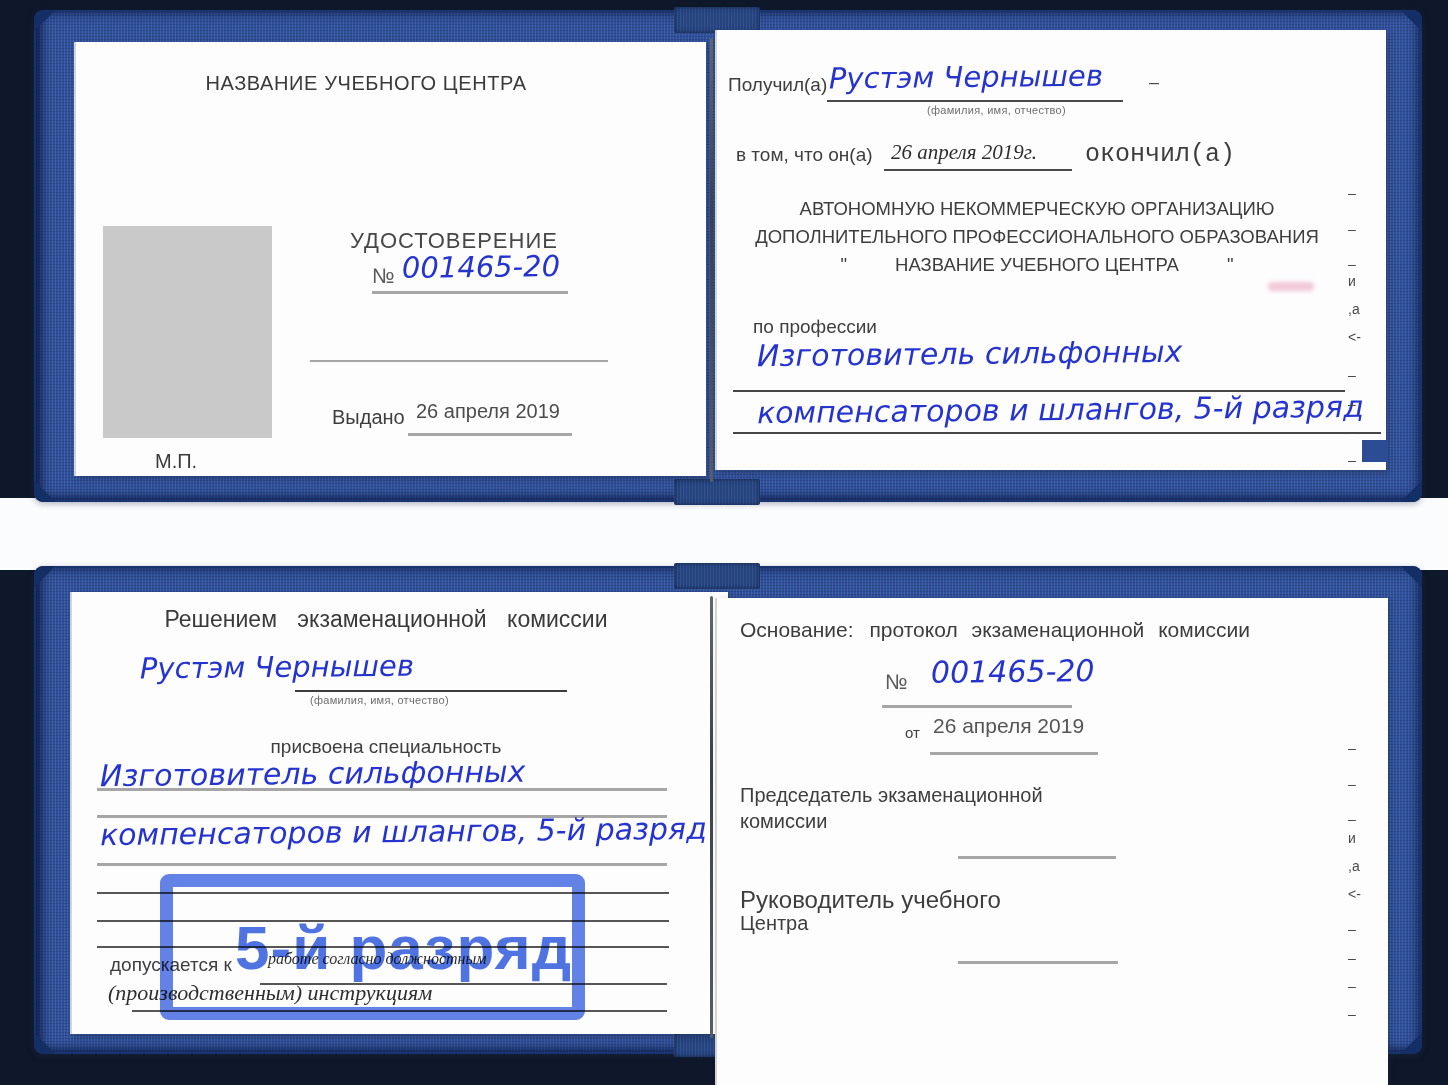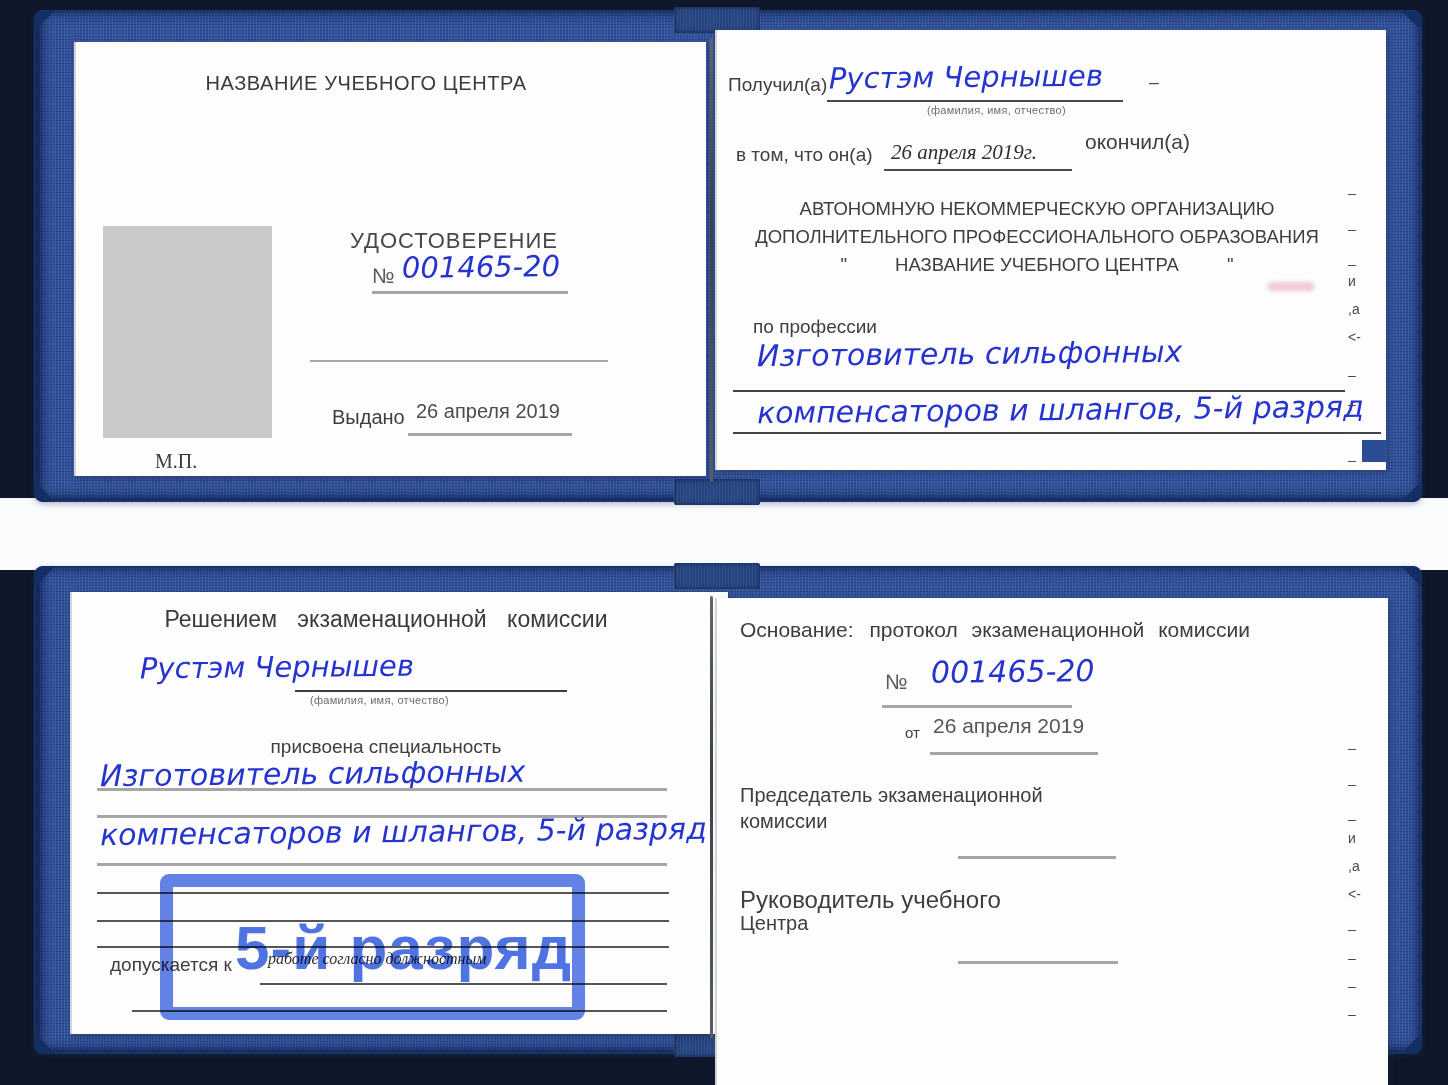"окончил(а)" div.lbl { font-family: none -> Liberation Mono, monospace; font-size: 21px -> 25px; top: 100px -> 110px }
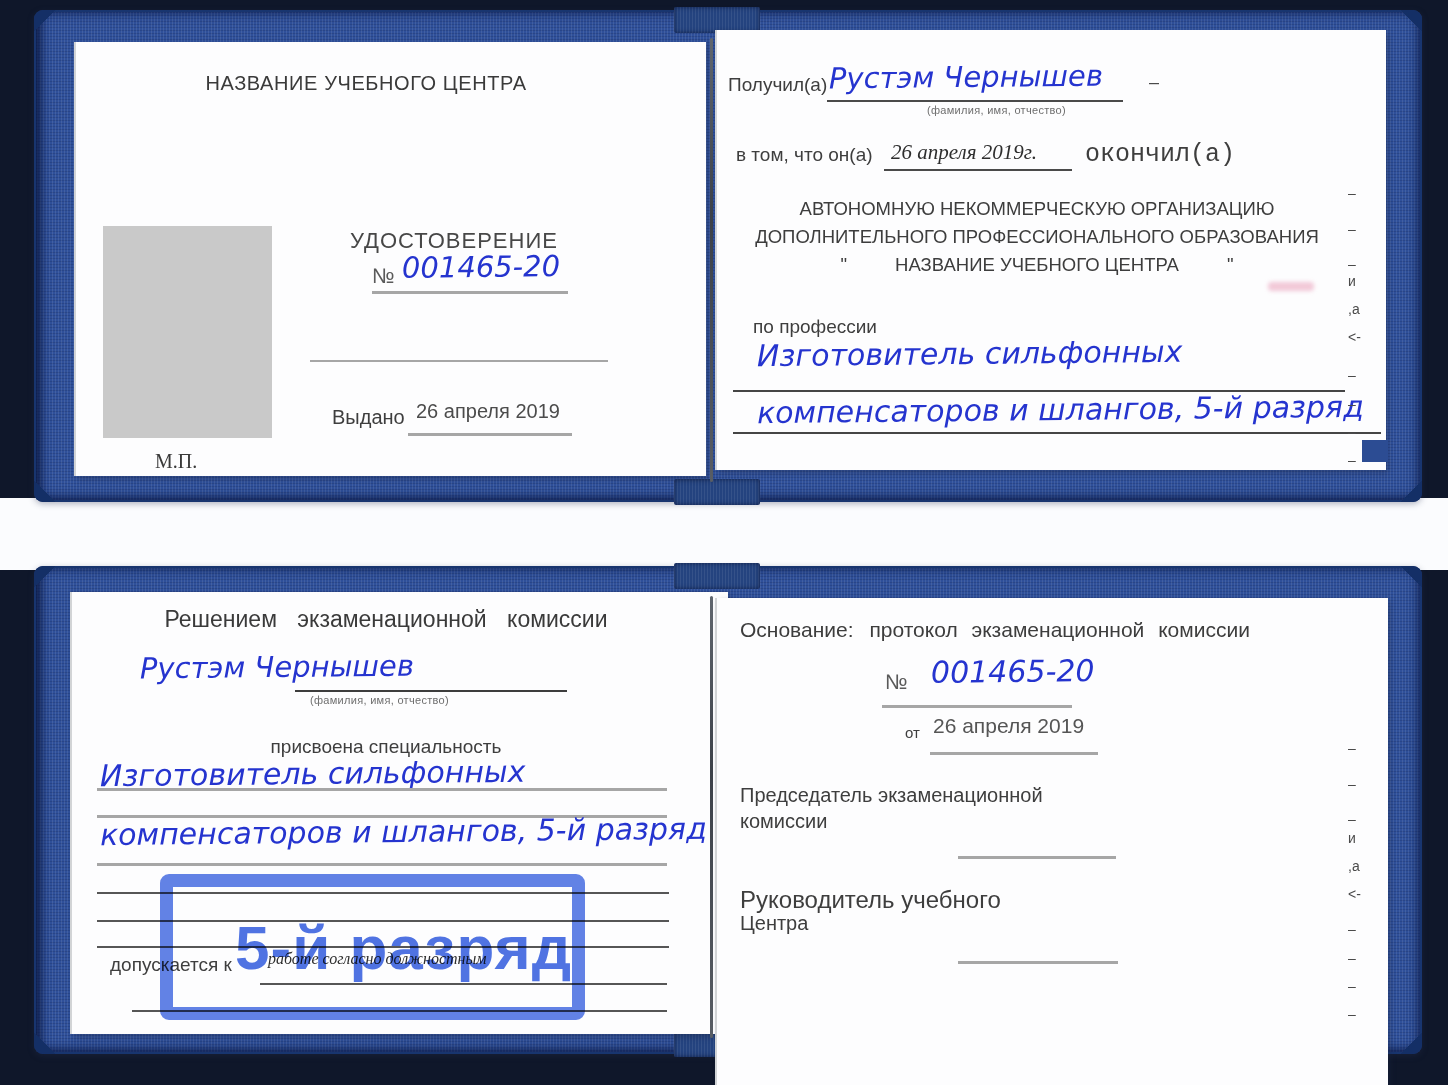"М.П." div.lbl { font-family: Liberation Serif, serif -> none }
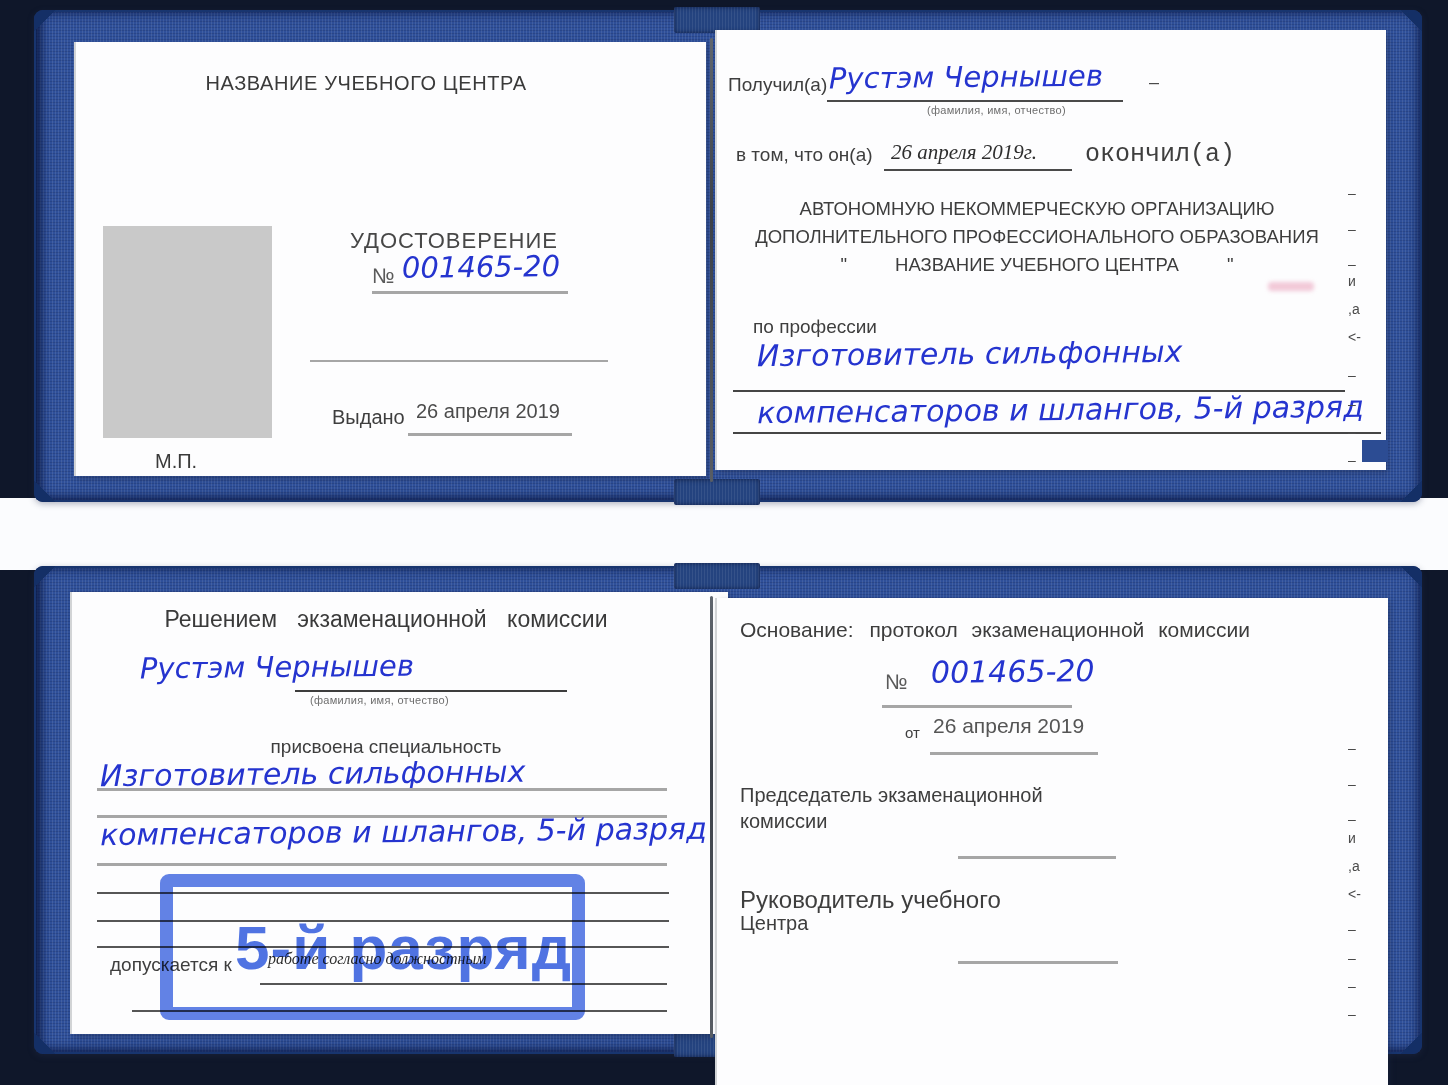"(производственным) инструкциям" div.lbl { html: none -> <div>(производственным) инструкциям</div> }
